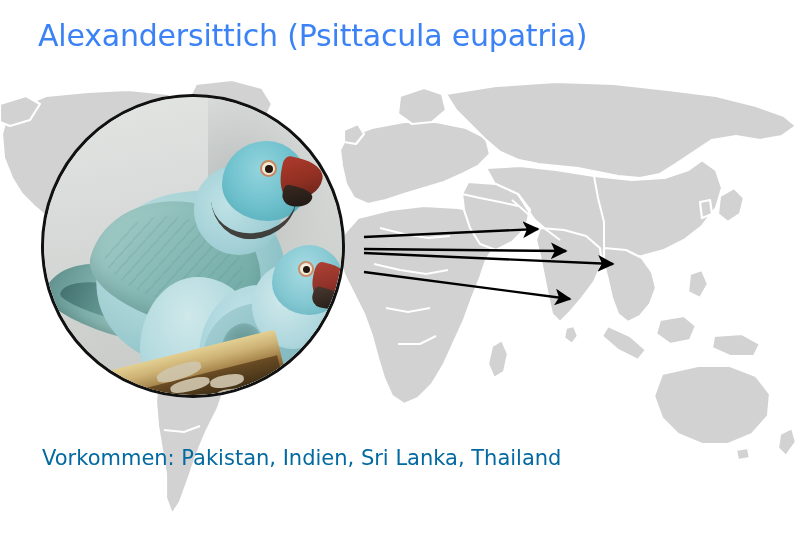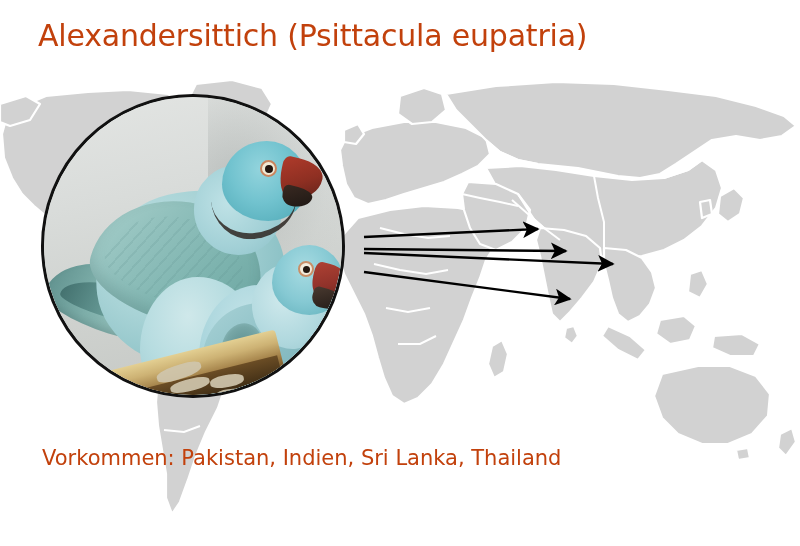"Alexandersittich (Psittacula eupatria)" #title { color: #c2410c -> #3b82f6 }
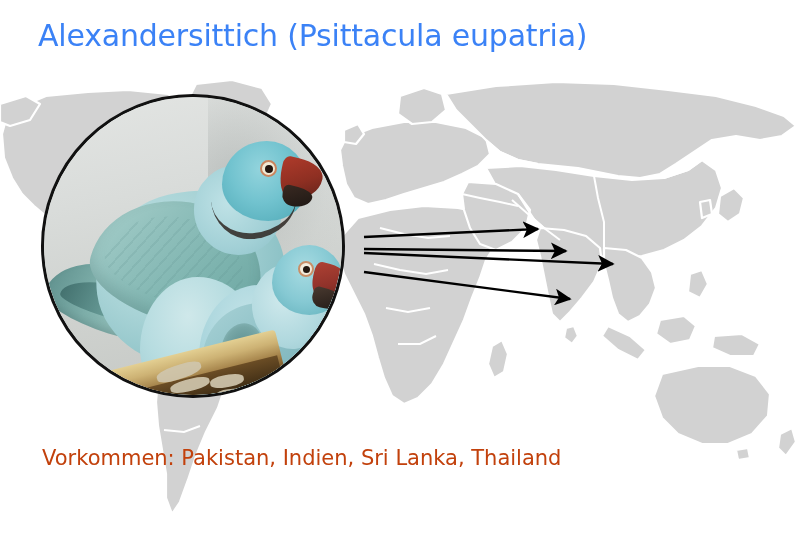"Vorkommen: Pakistan, Indien, Sri Lanka," #caption { color: #c2410c -> #0369a1 }
